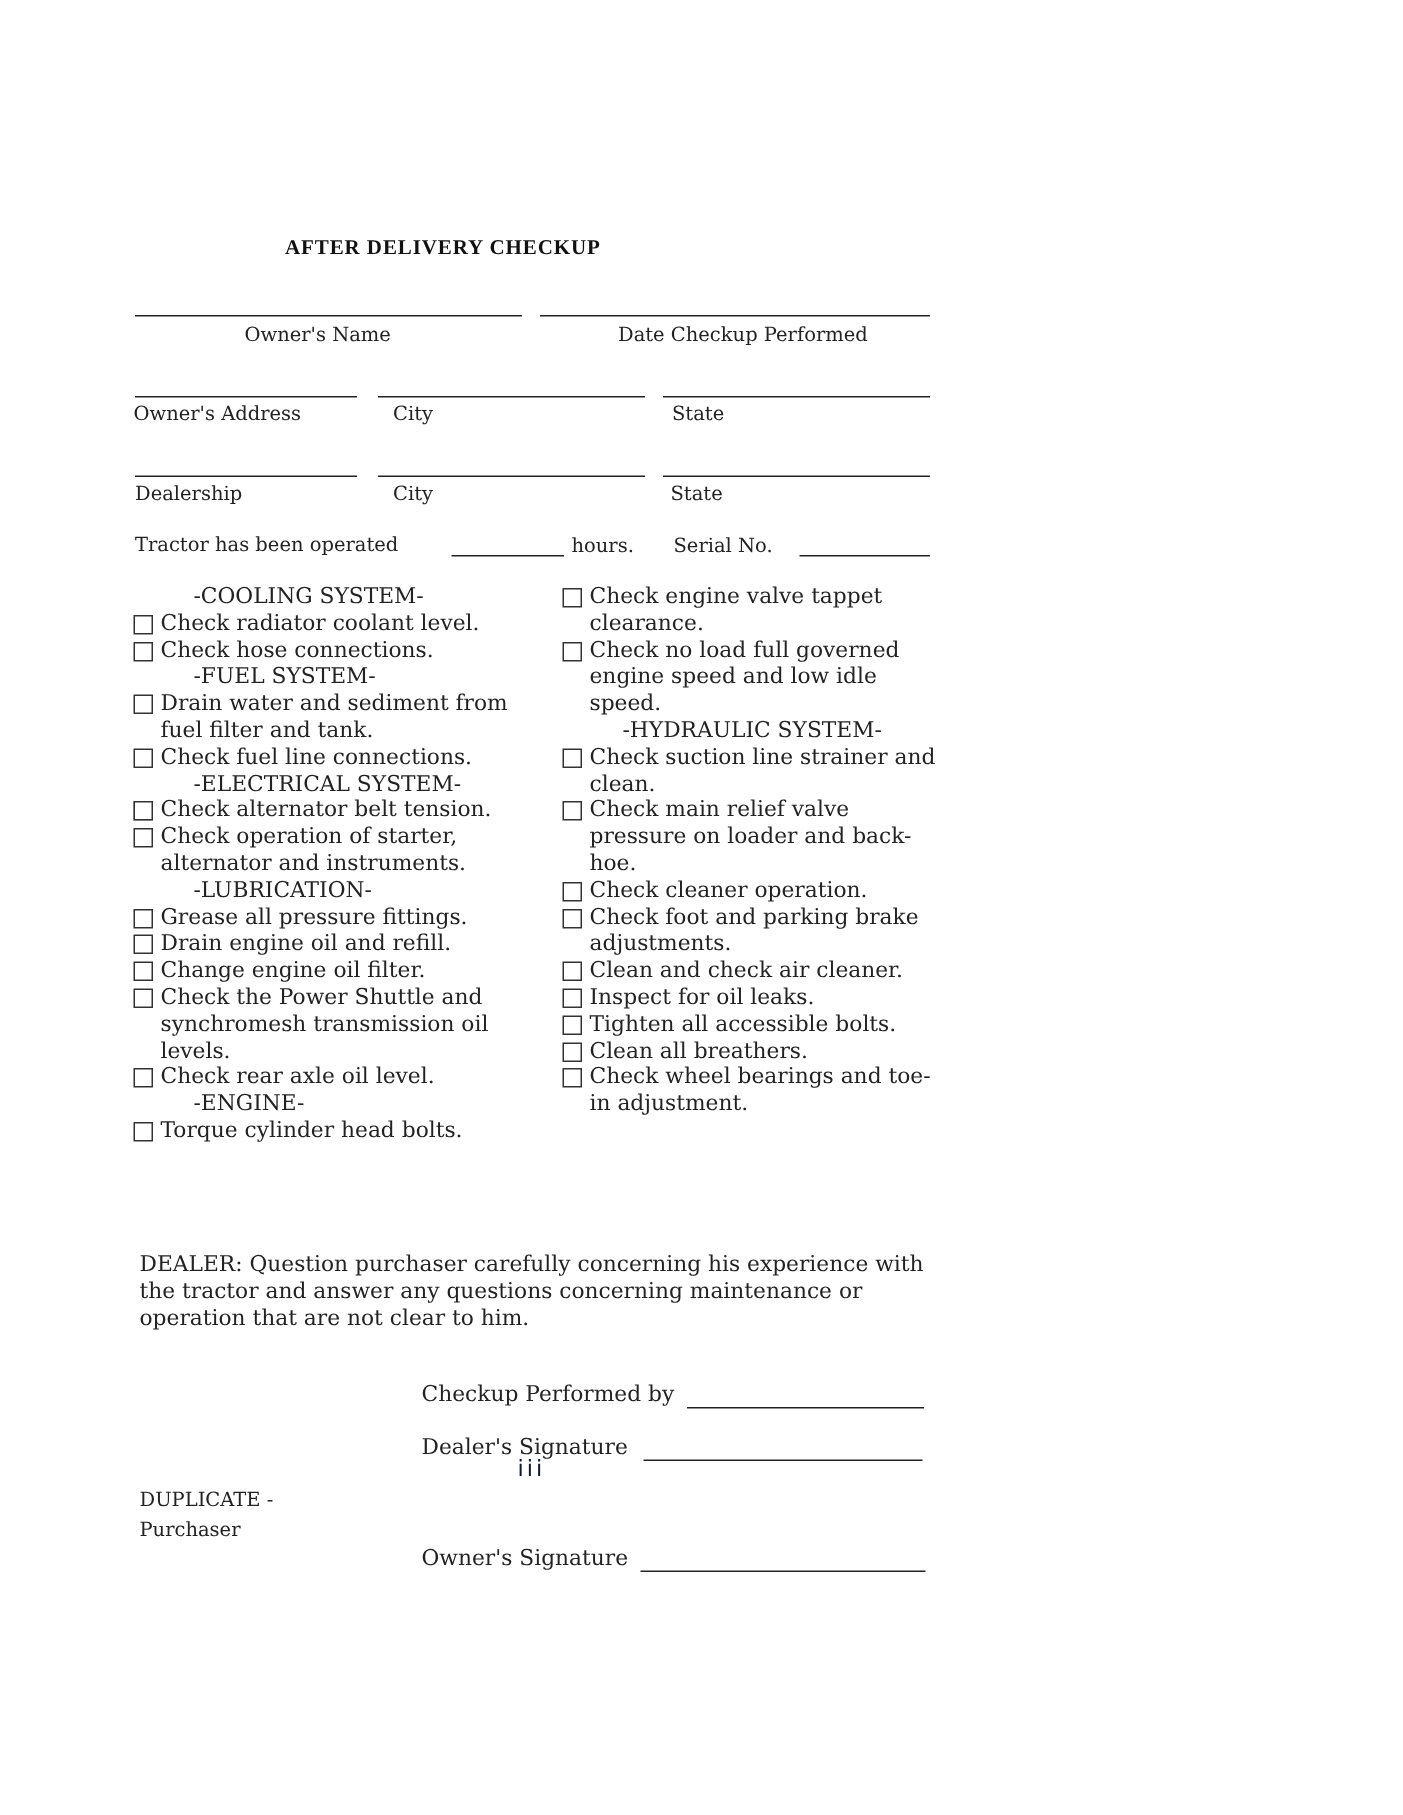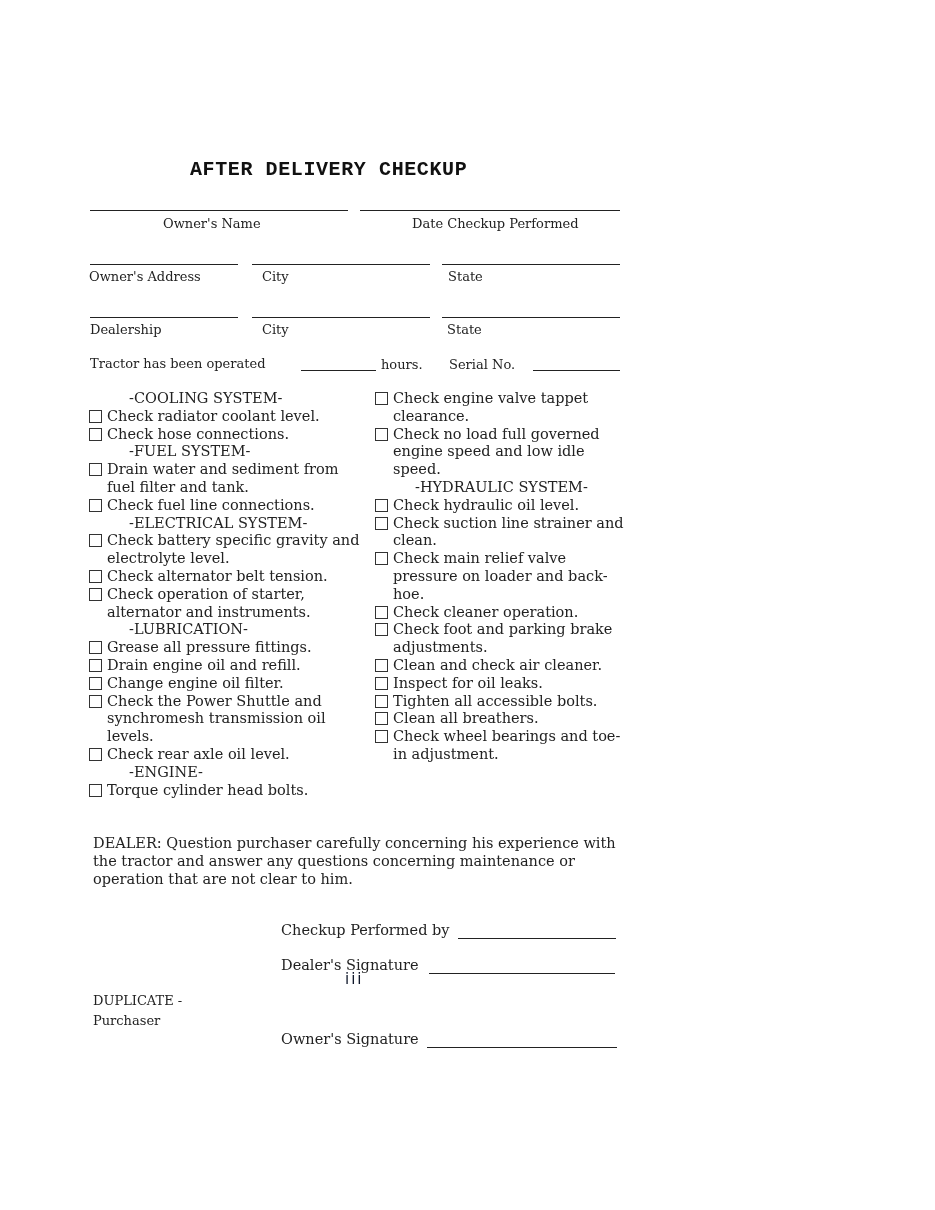"AFTER DELIVERY CHECKUP" .title { font-family: Liberation Mono, monospace -> Liberation Serif, serif; font-size: 20px -> 14px }
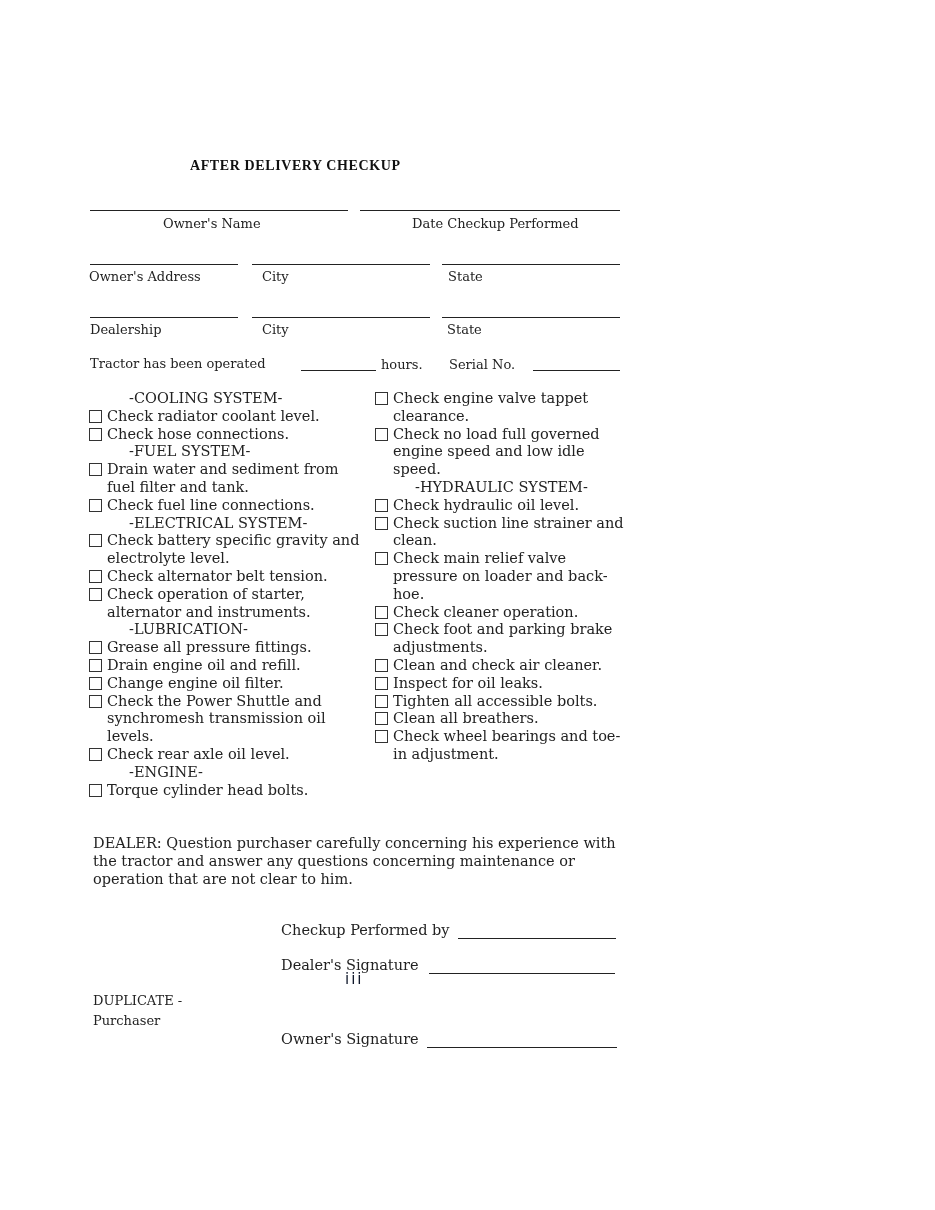"Check hydraulic oil level." div.item { html: <div><span></span><span>Check hydraulic oil level.</span></div> -> none }
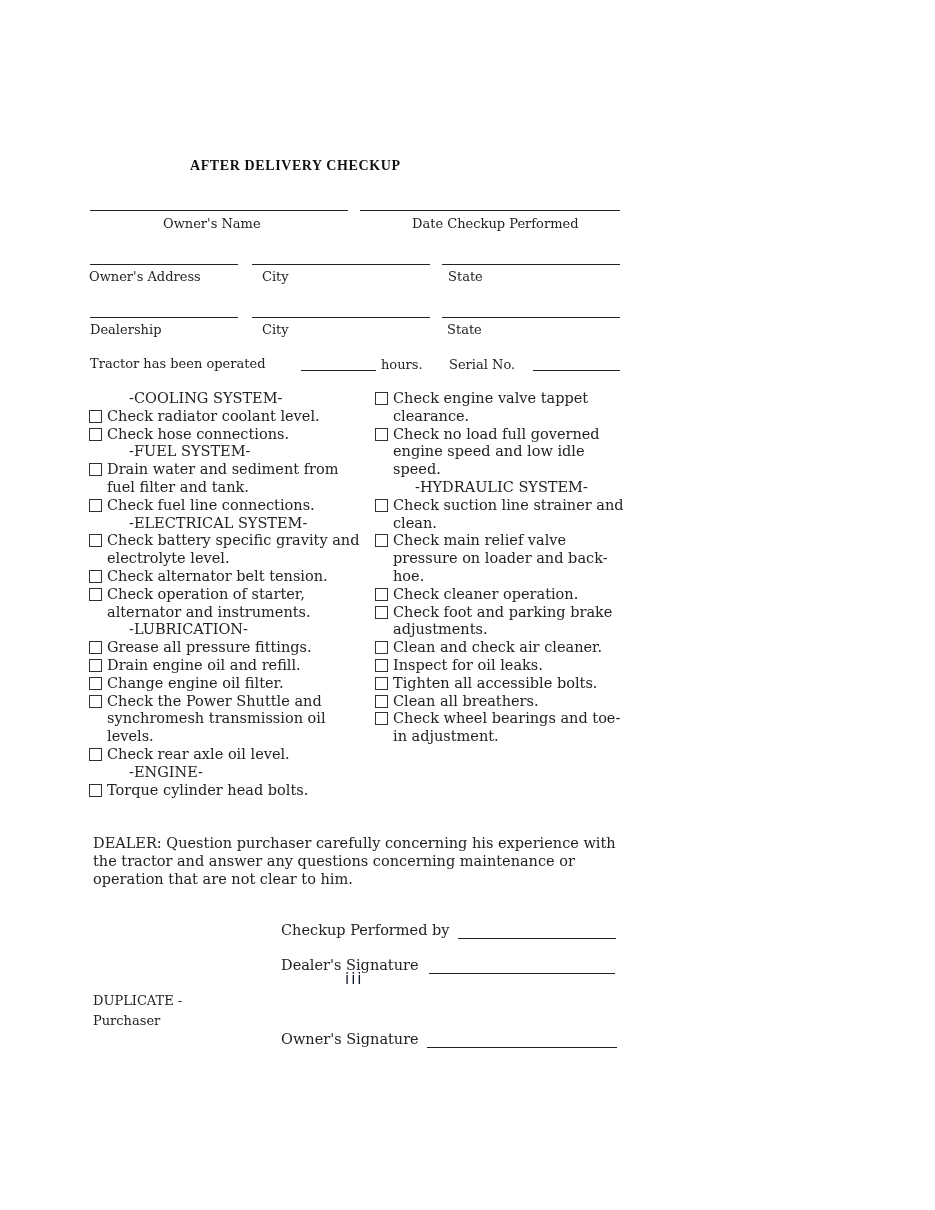"Check battery specific gravity and" span { html: <span>Check battery specific gravity and electrolyte level.</span> -> none }
